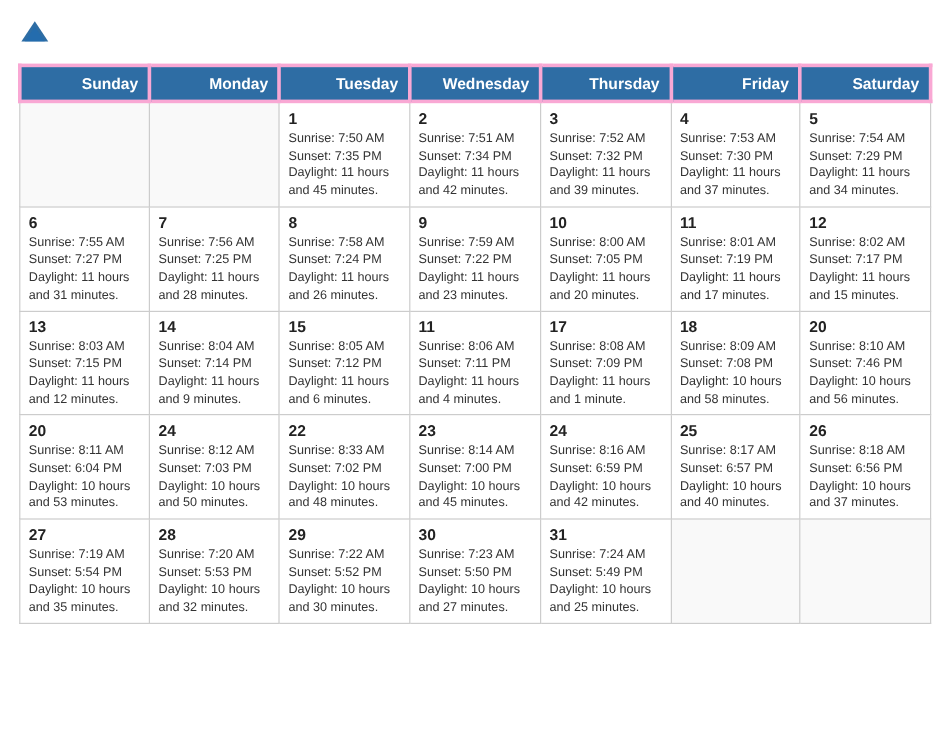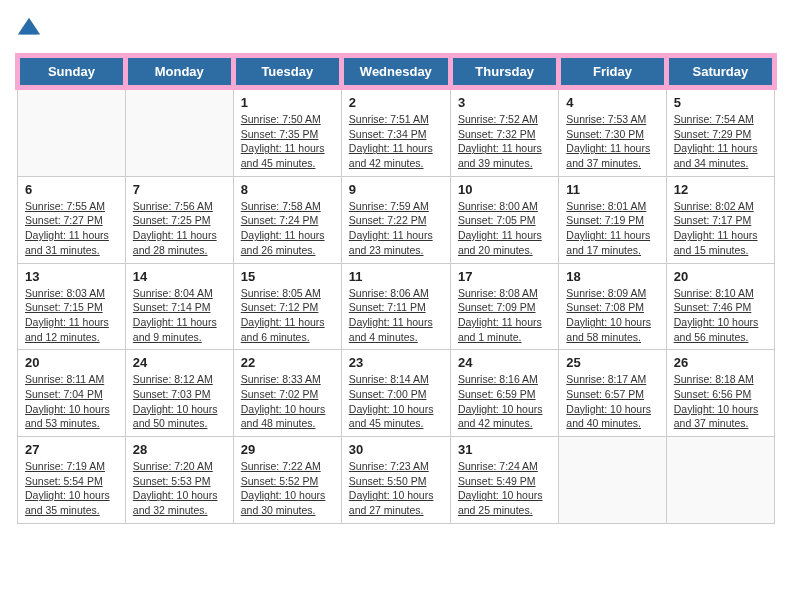"Sunday" .calendar th { border: 5px solid #f9a8d4 -> 3px solid #f9a8d4; text-align: center -> right }
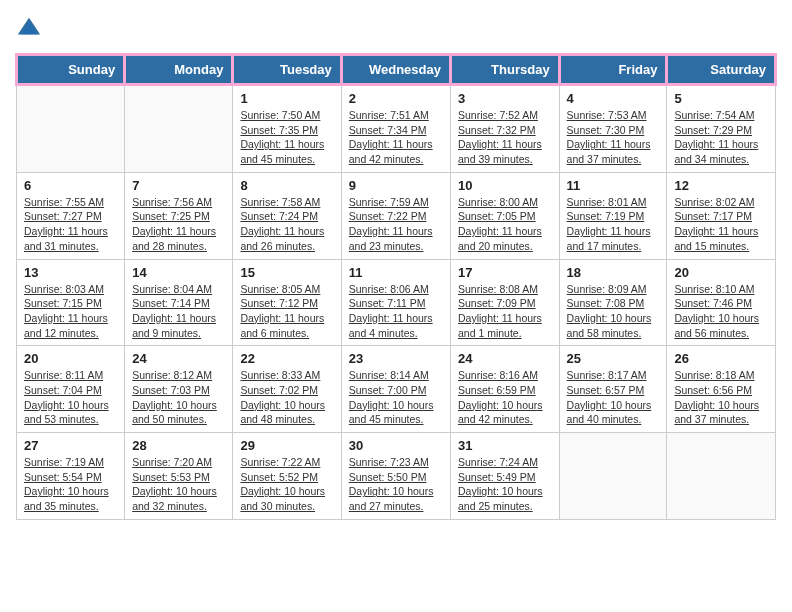"Sunrise: 7:50 AM Sunset: 7:35" .day-info { text-decoration: underline -> none }
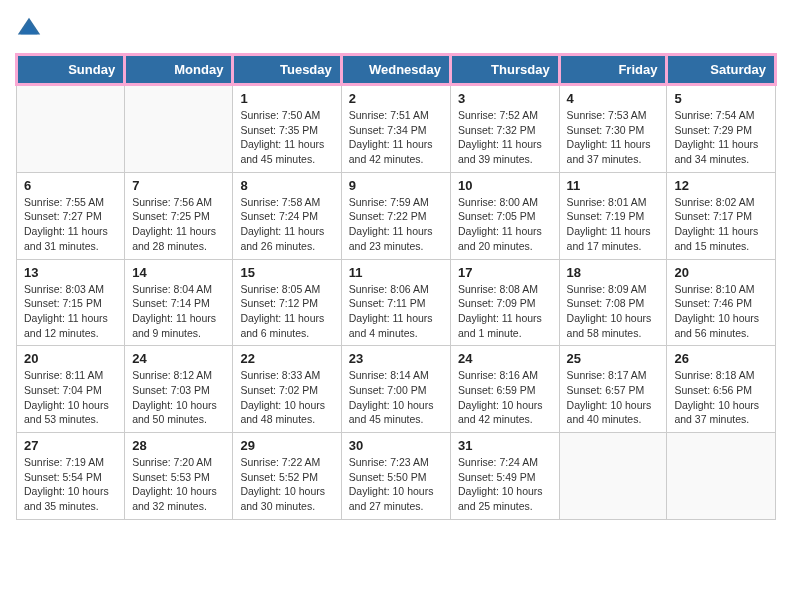"Sunrise: 8:11 AM Sunset: 7:04" div.day-info { text: 7:04 -> 6:04 }
